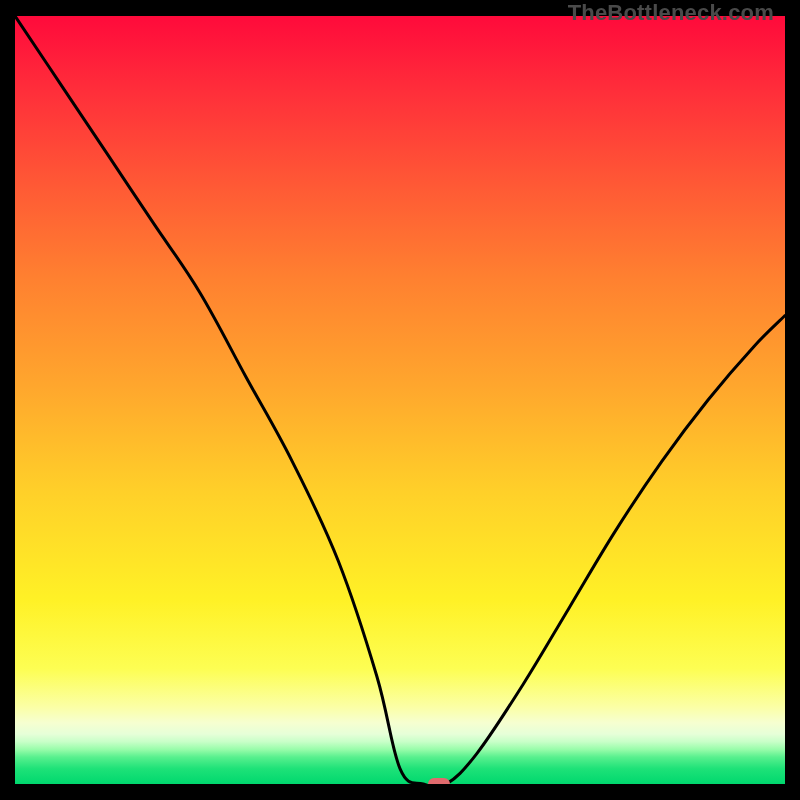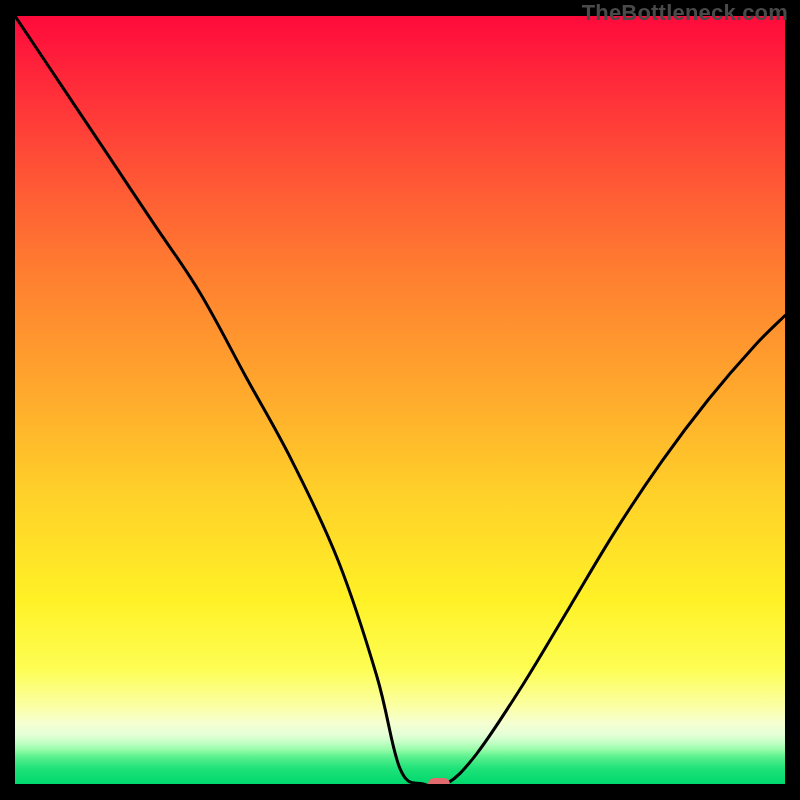"TheBottleneck.com" .watermark { right: 12px -> 26px }
